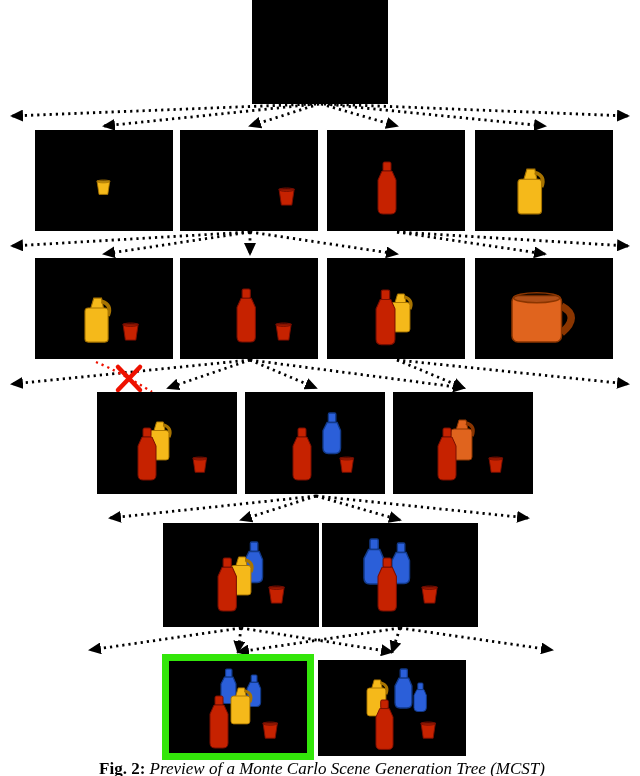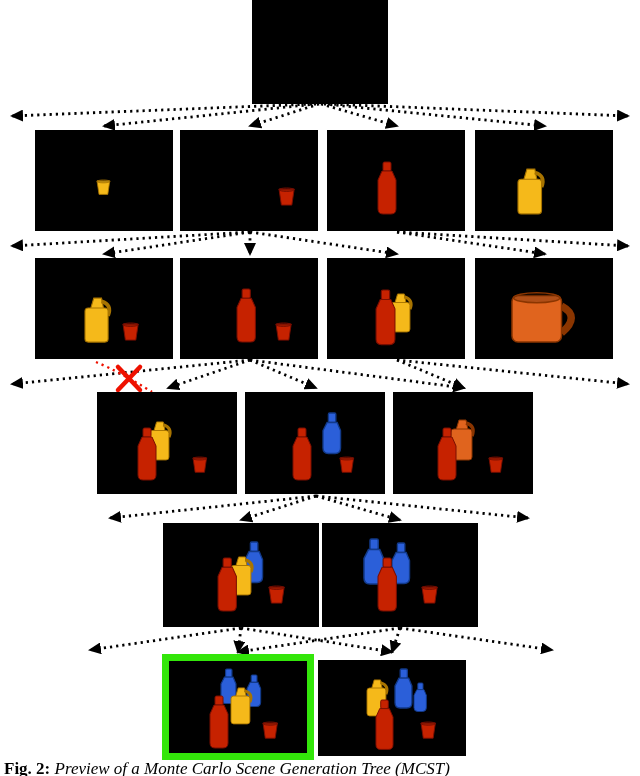"Fig. 2: Preview of a" .caption { text-align: none -> center }
